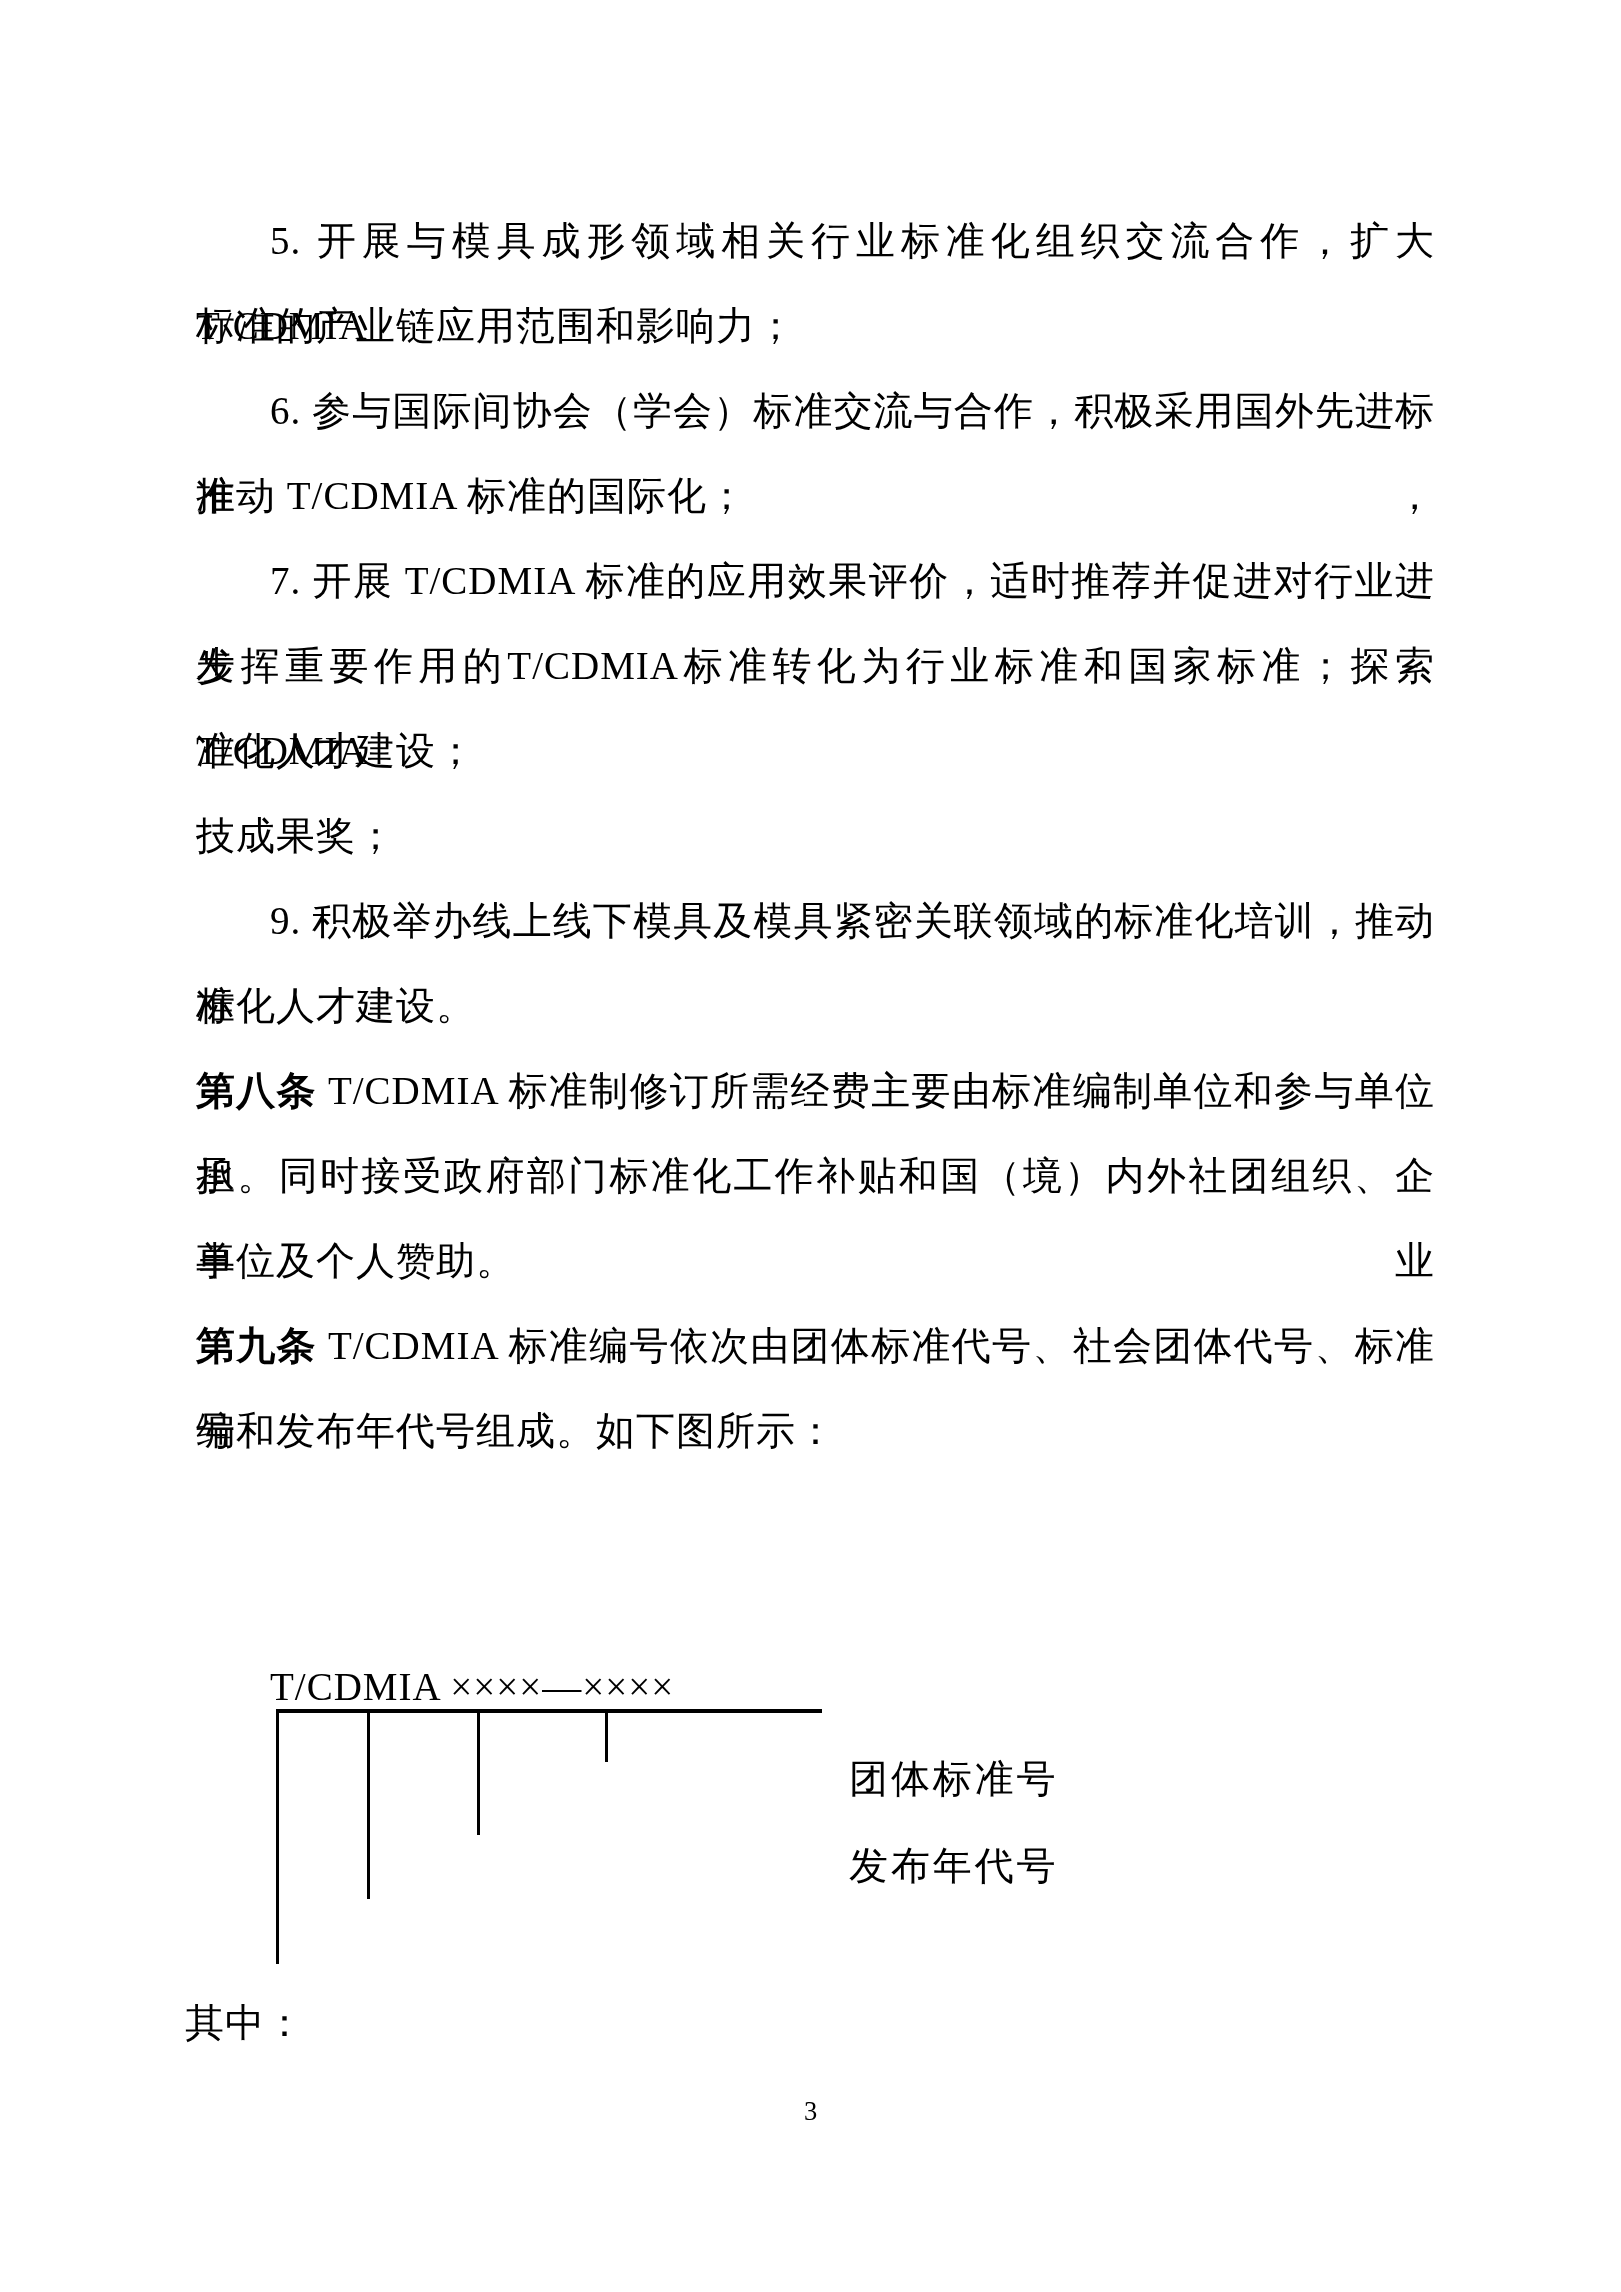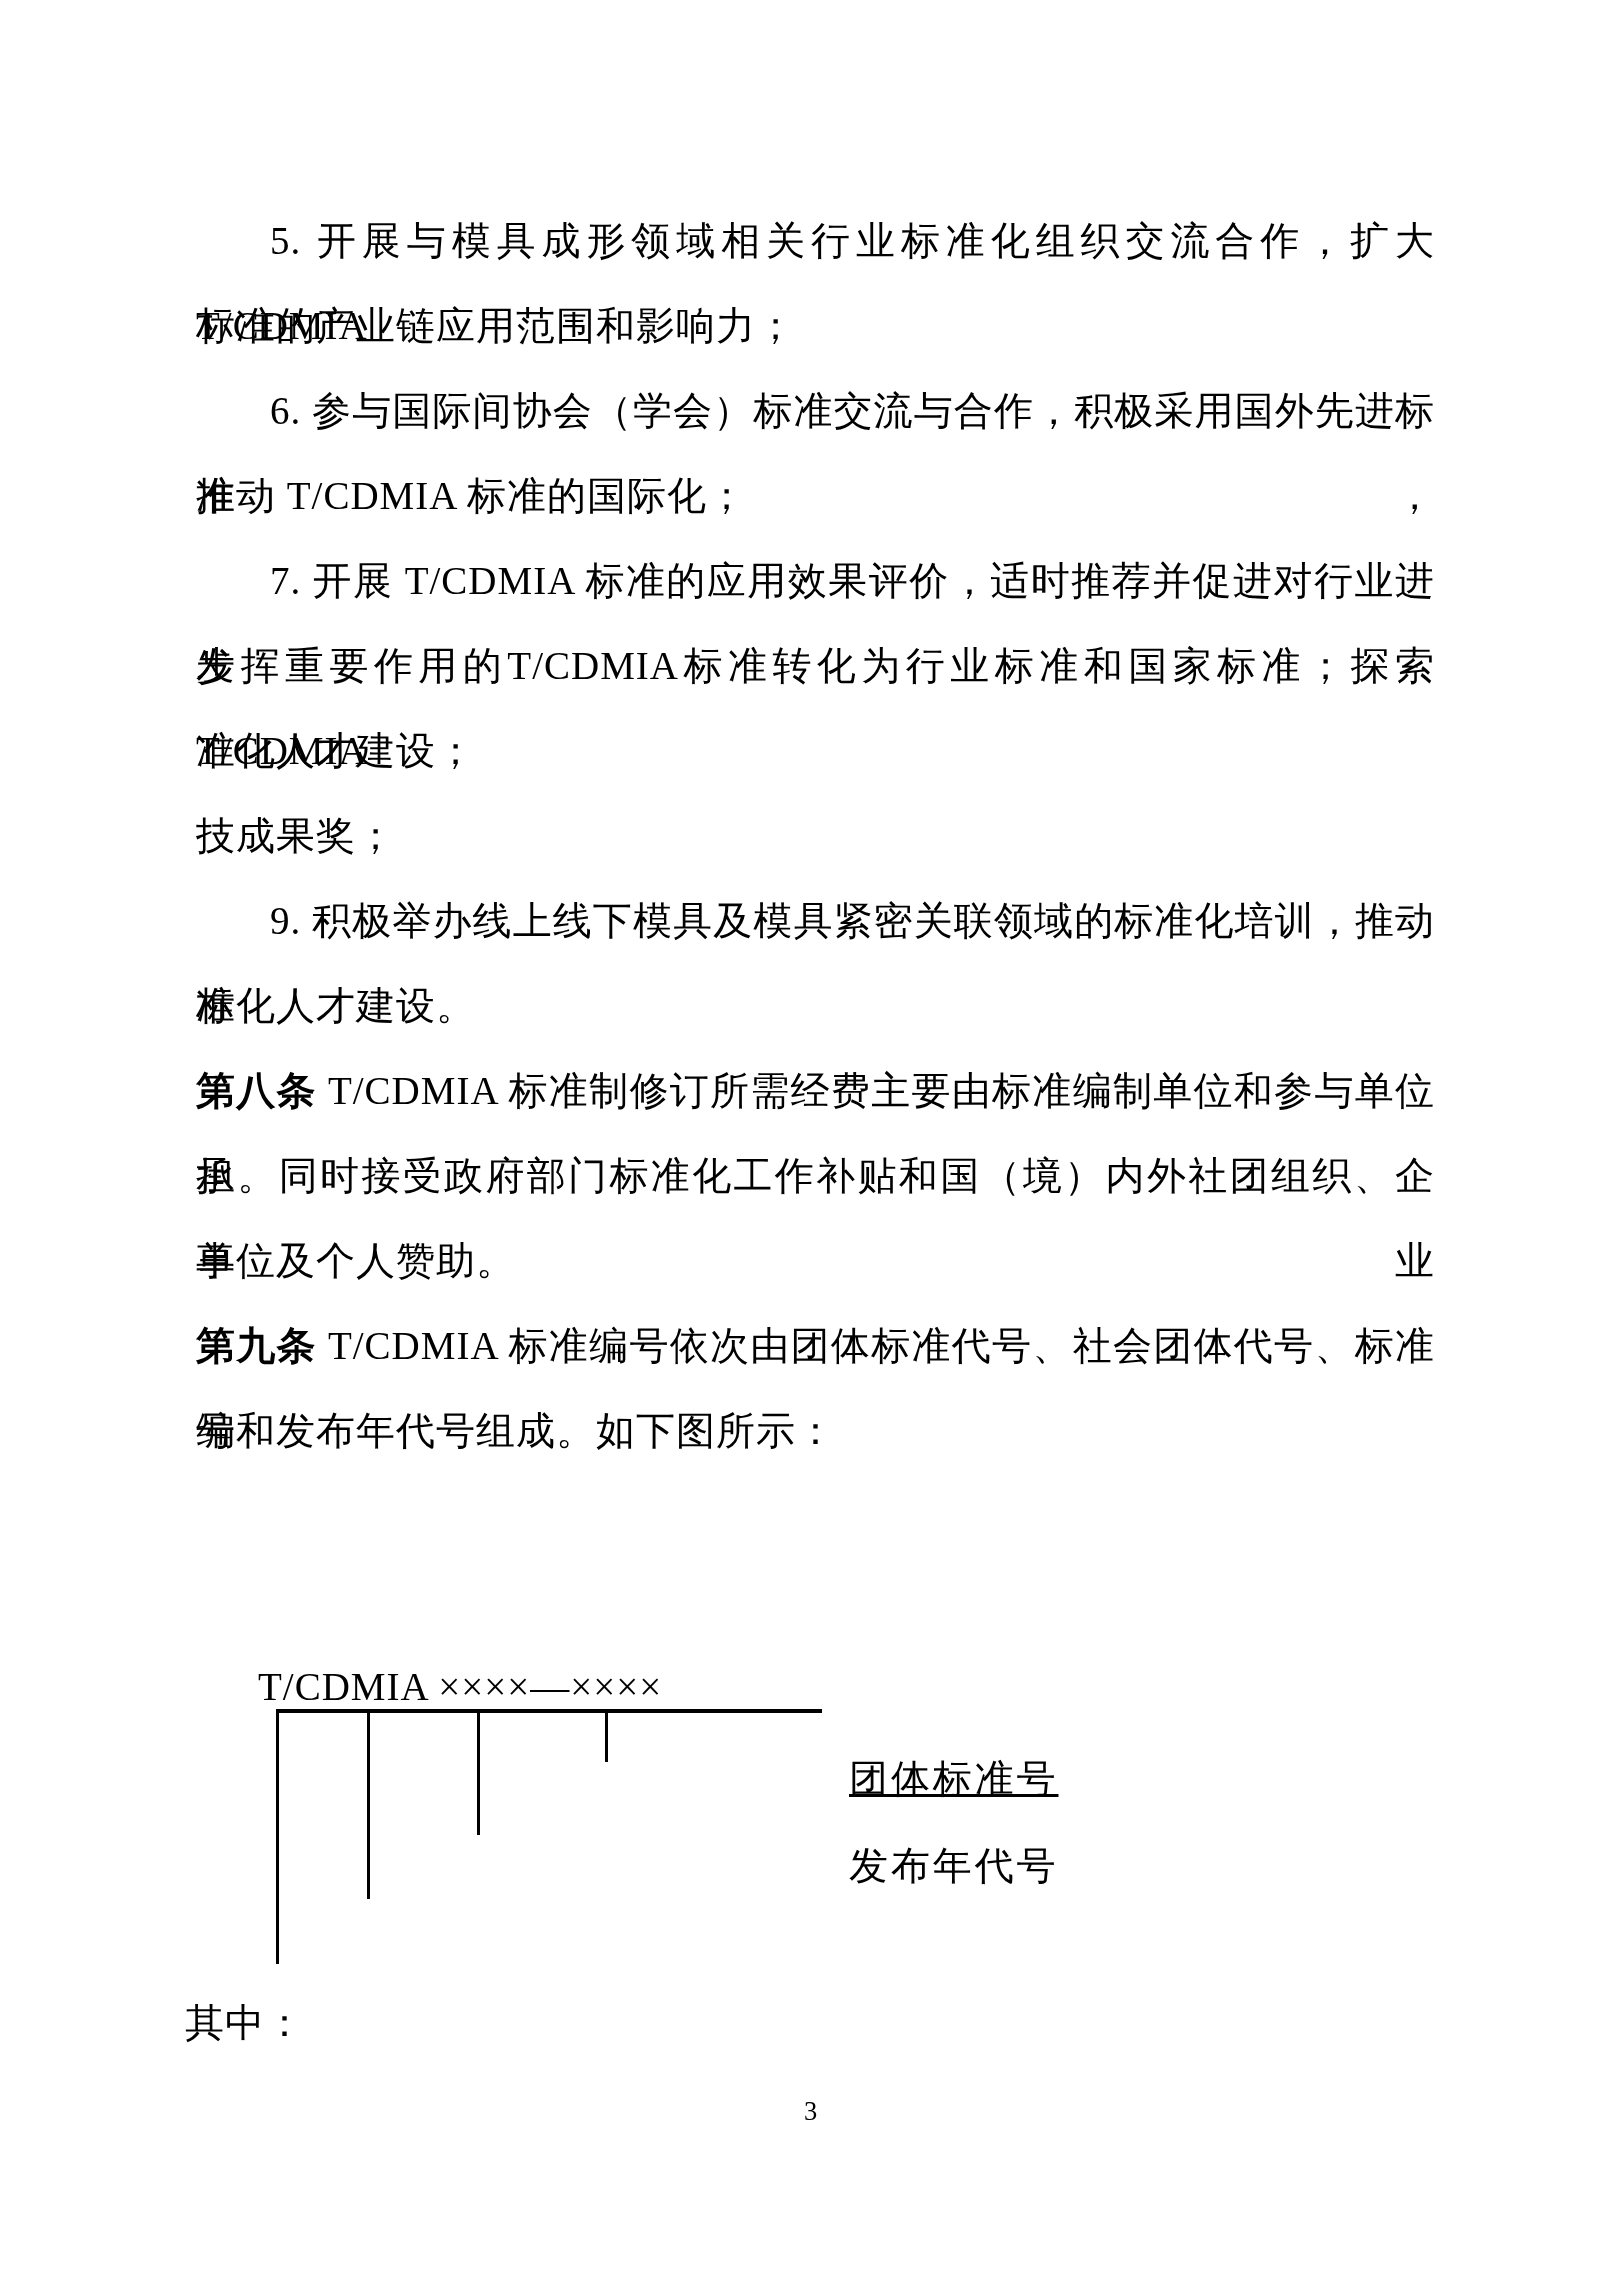"T/CDMIA ××××—××××" .dg-formula { left: 258px -> 270px }
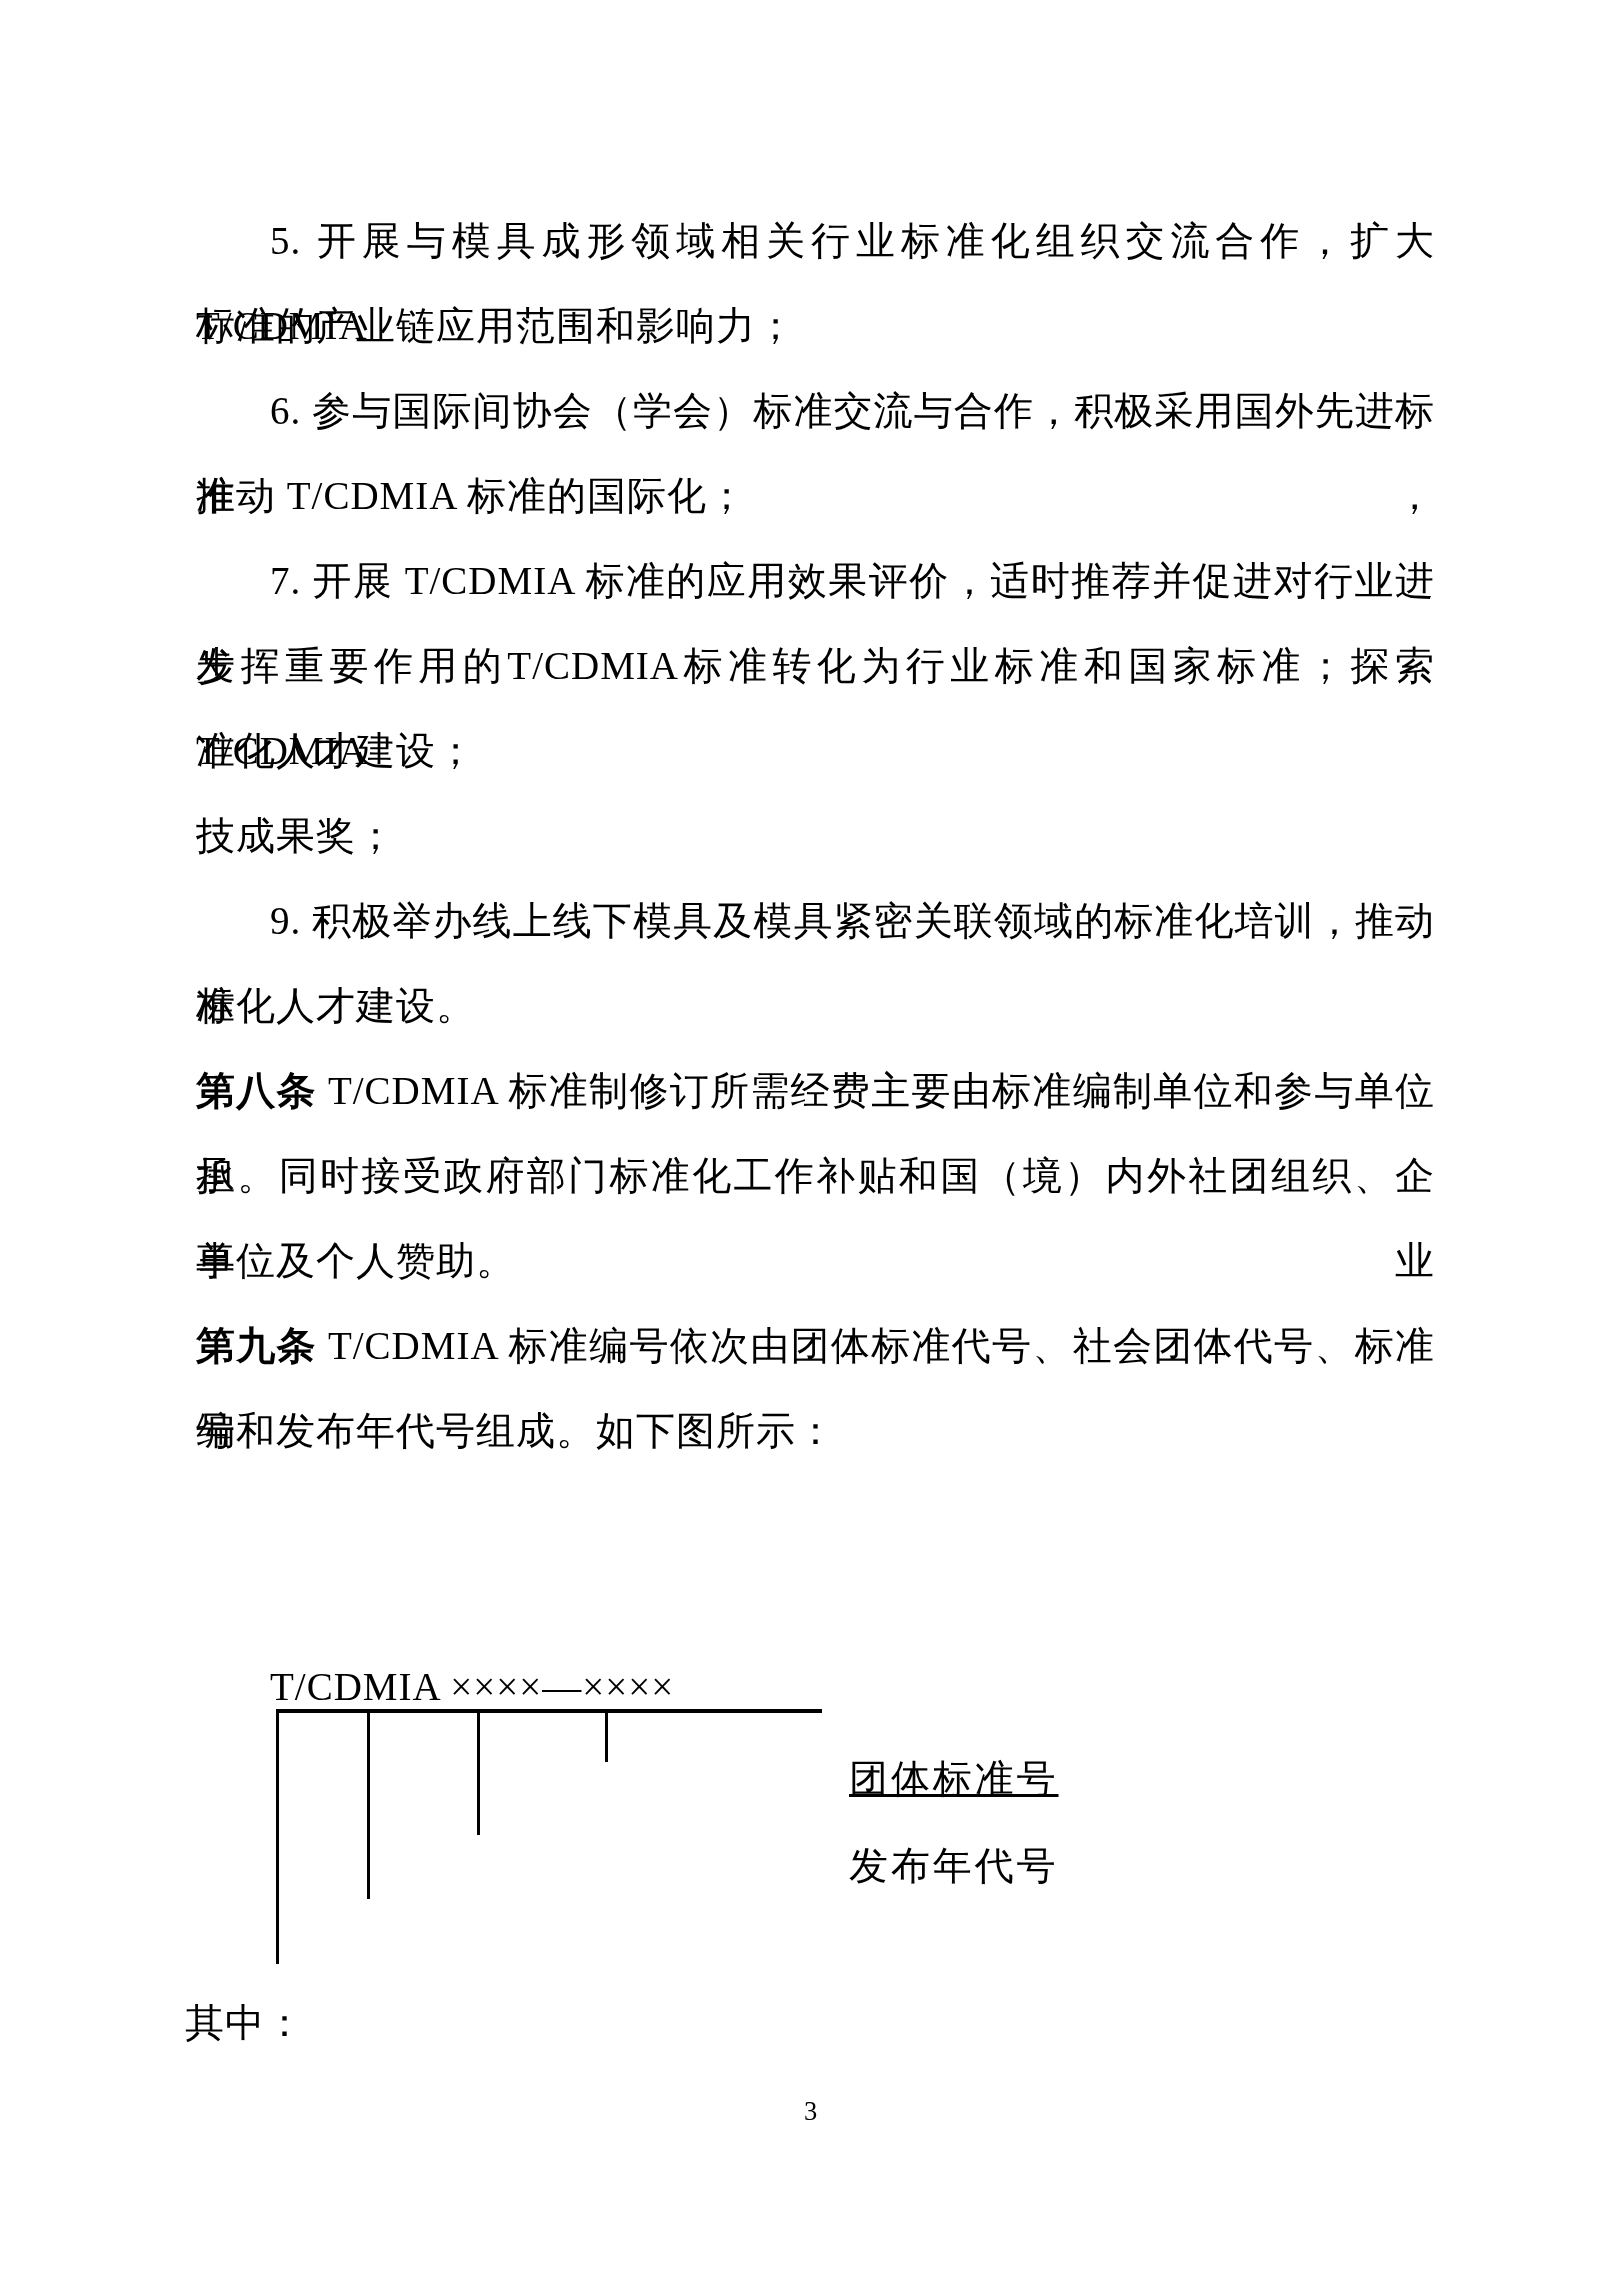"团体标准号" .dg-label.l1 { text-decoration: underline -> none }
